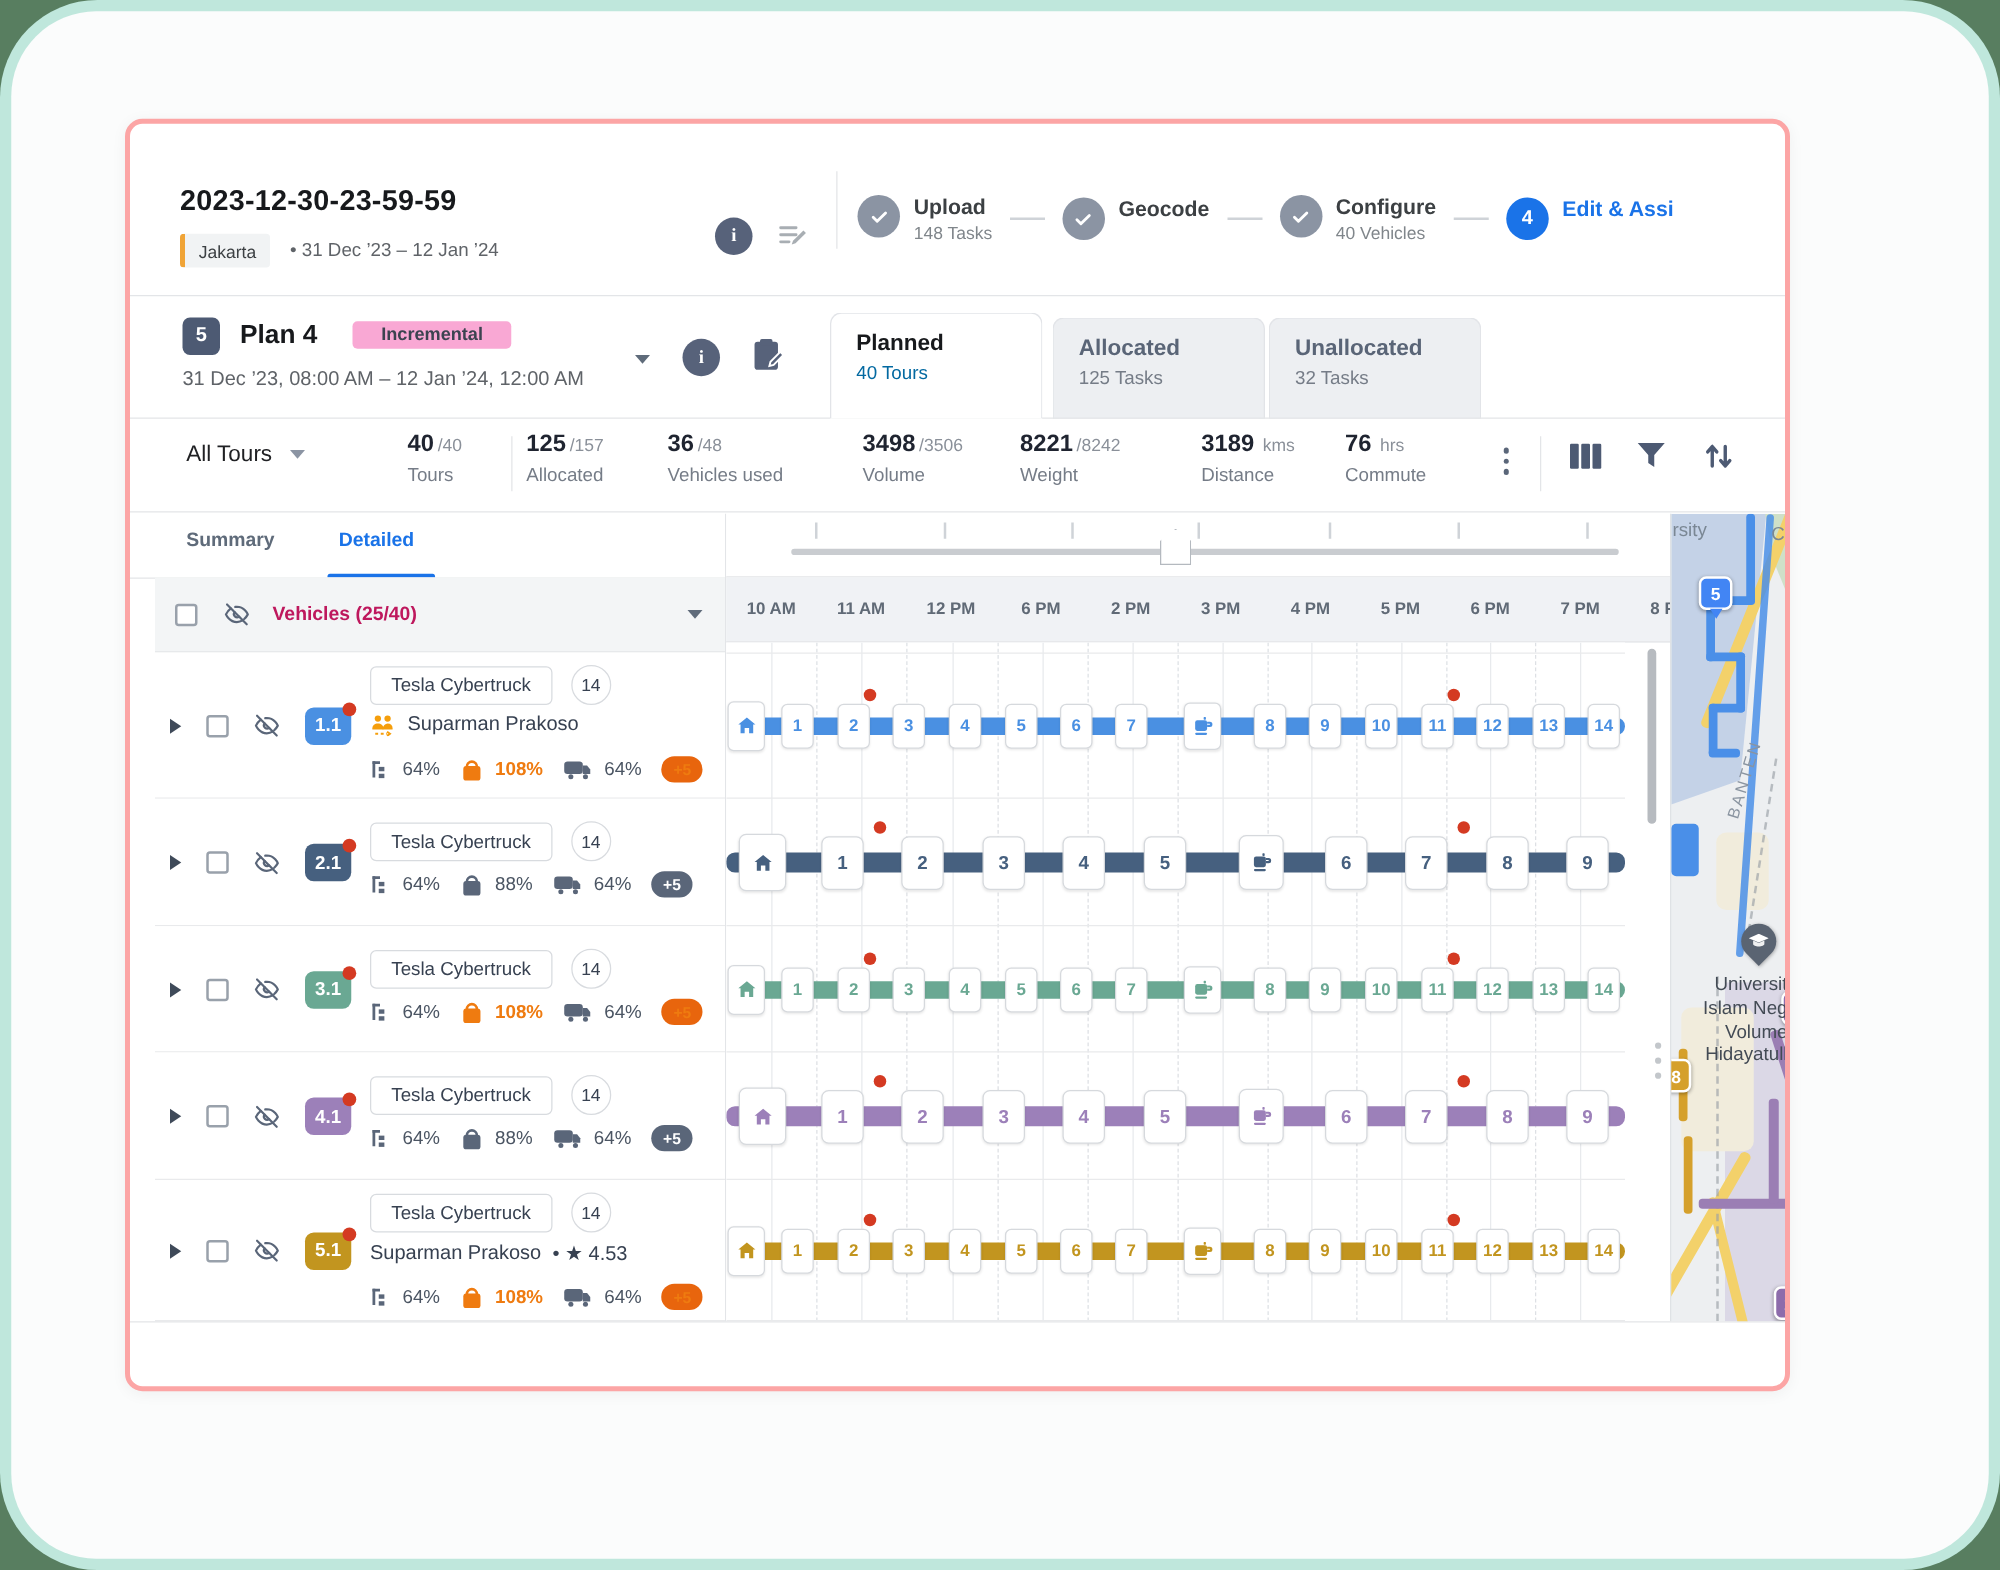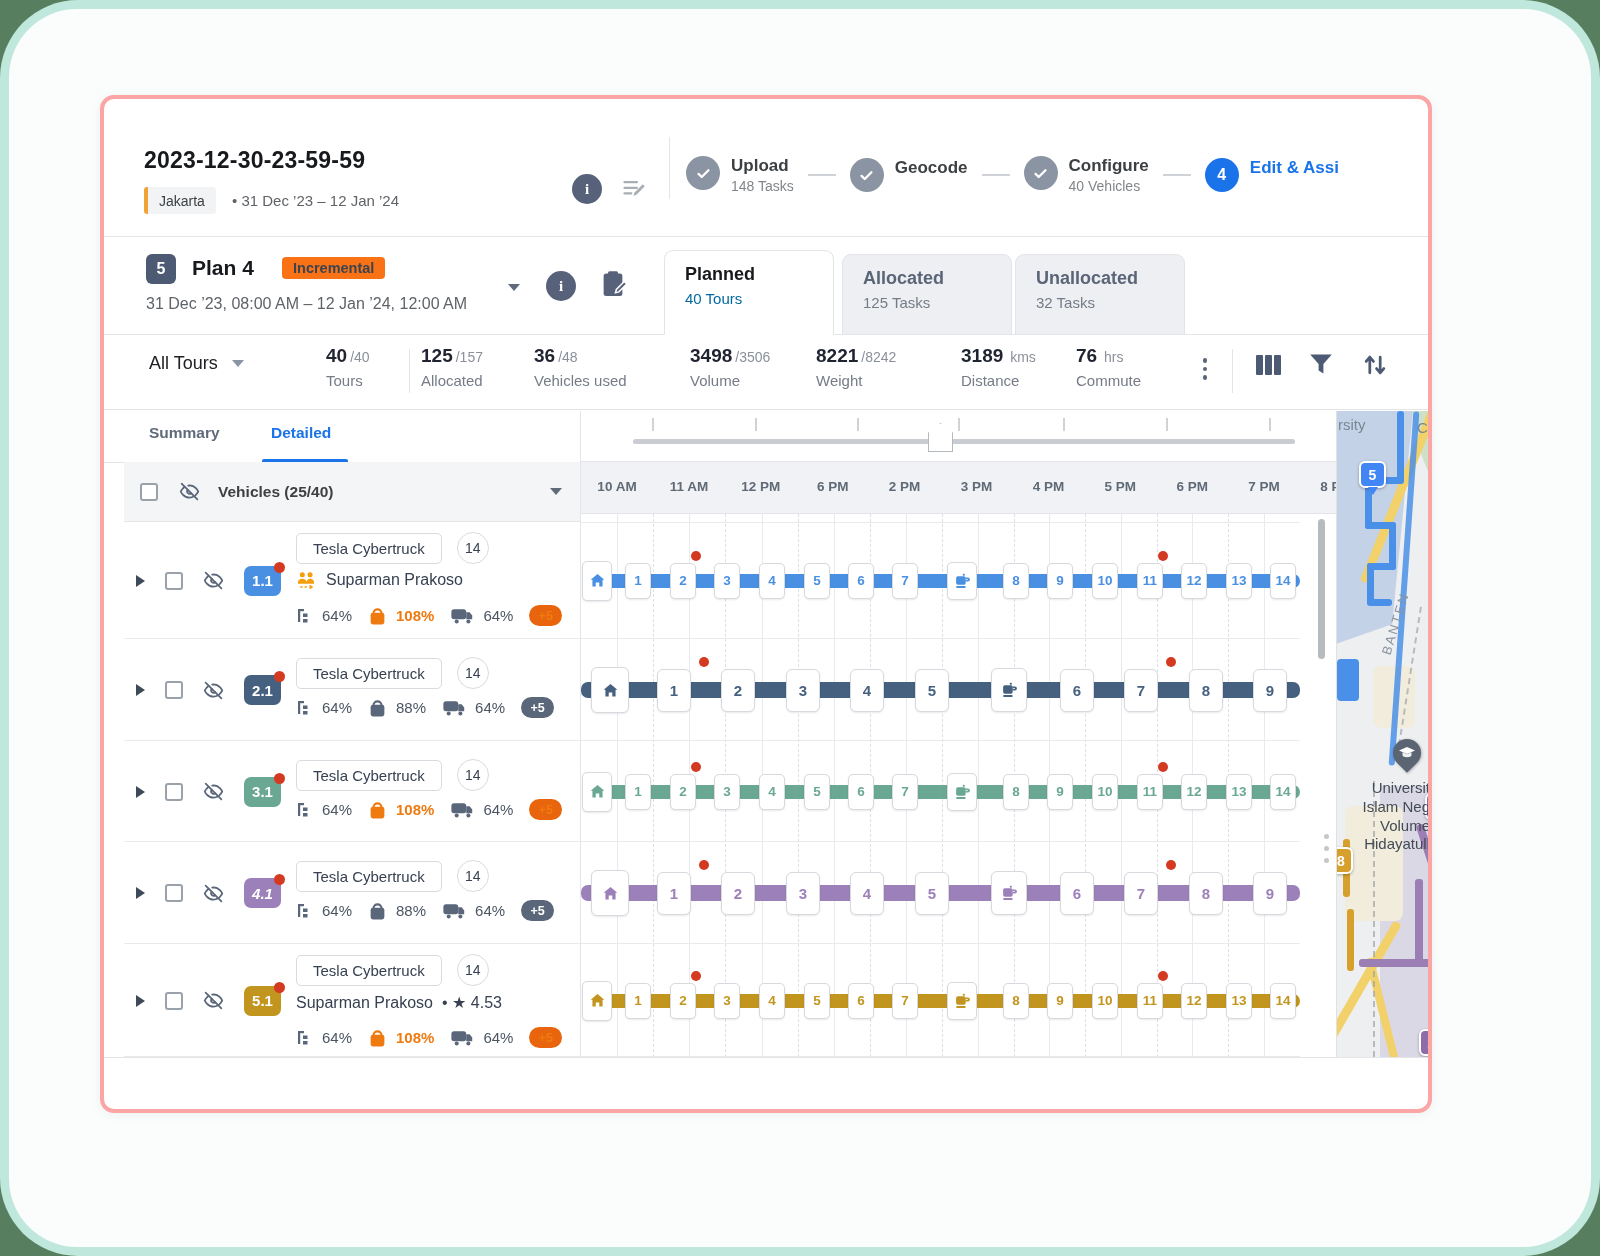"Incremental" .type-badge { background: #f97316 -> #f9a8d4; padding: 3px 11px -> 3px 23px }
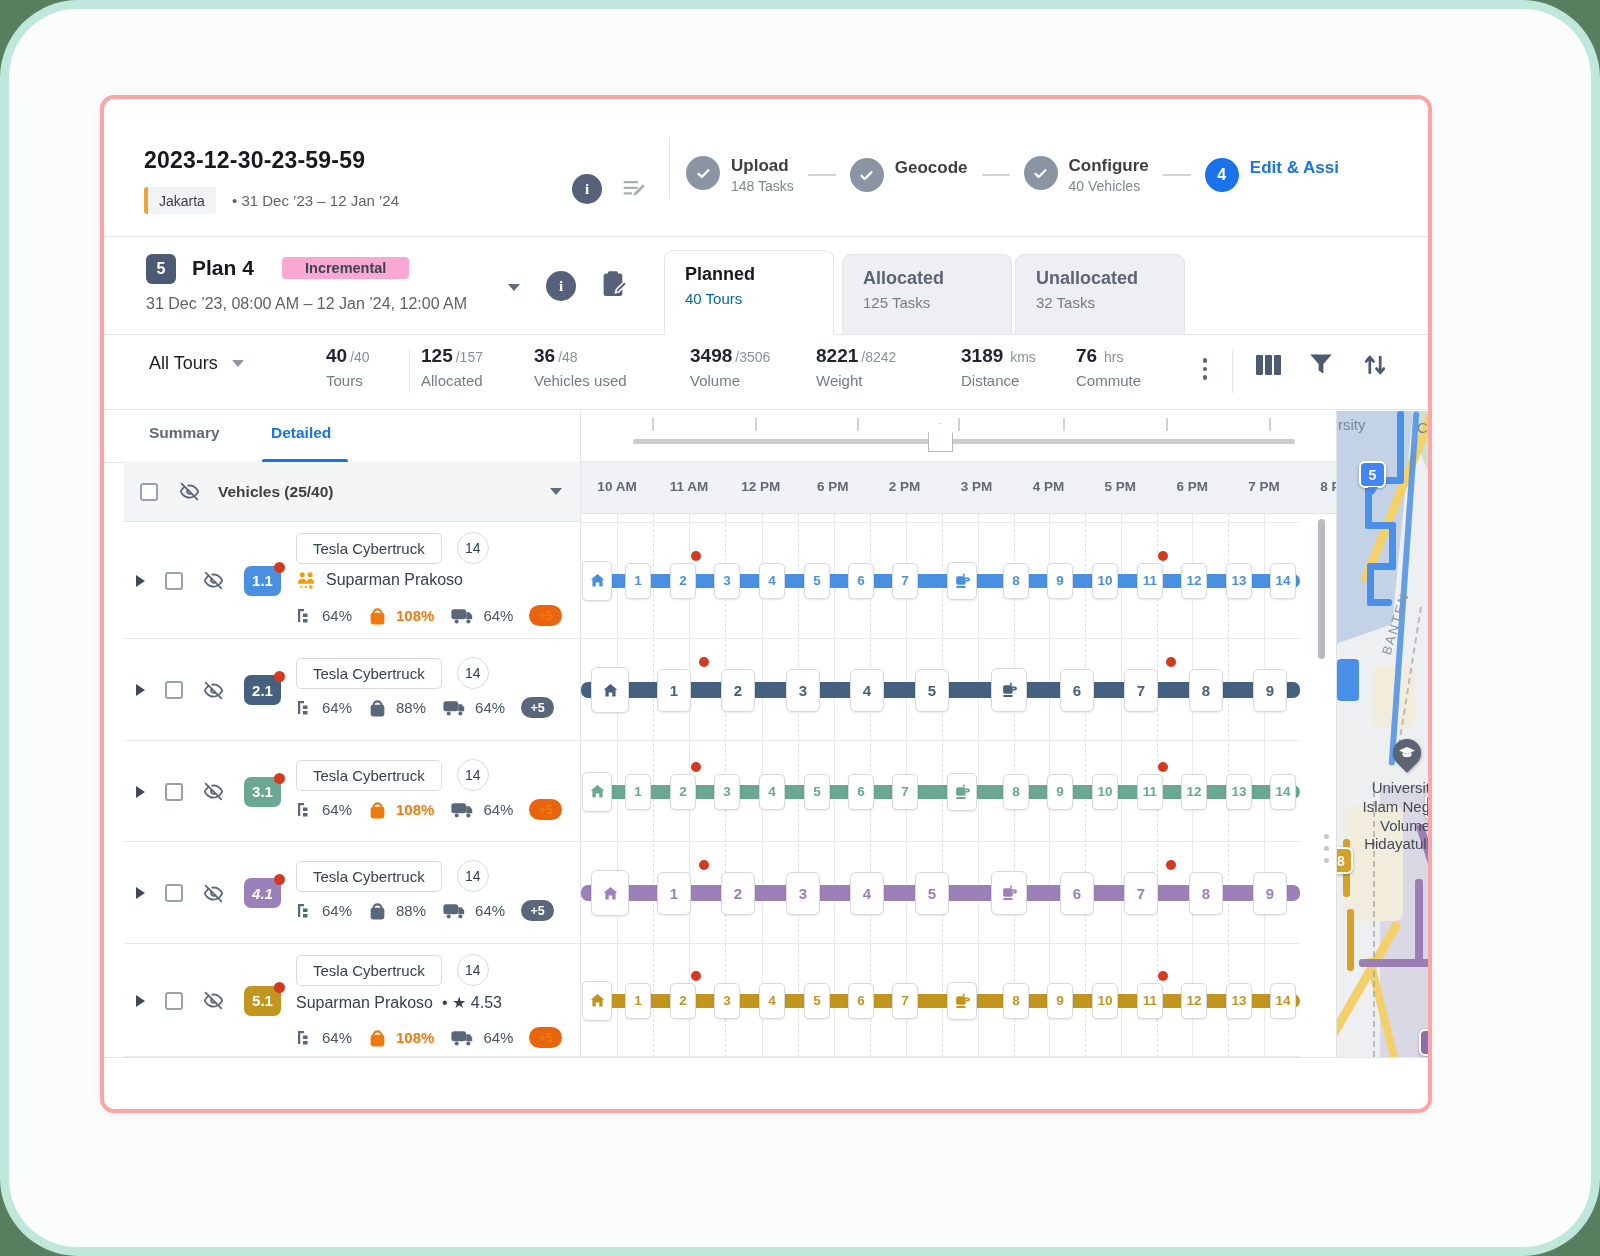"Vehicles (25/40)" .veh-header-label { color: #404040 -> #be185d }
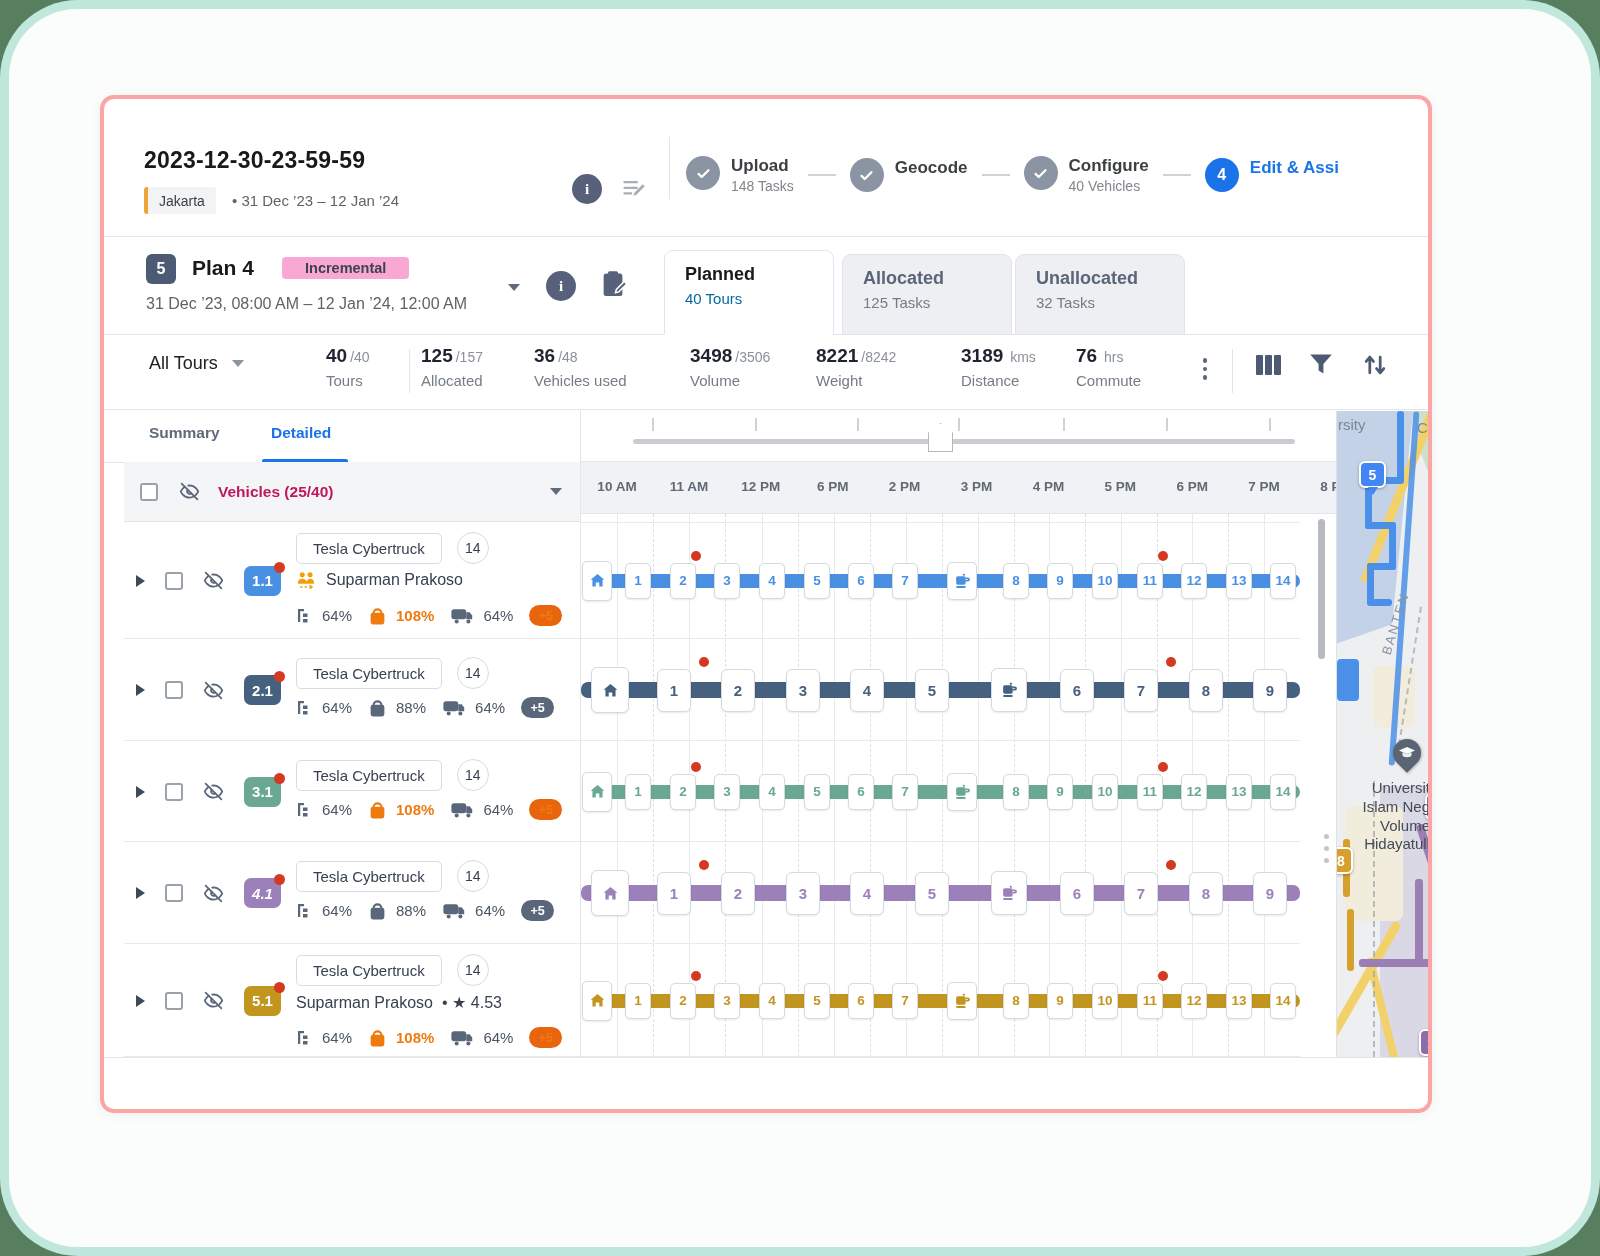"4.1" span.tour-badge { font-style: italic -> none }
